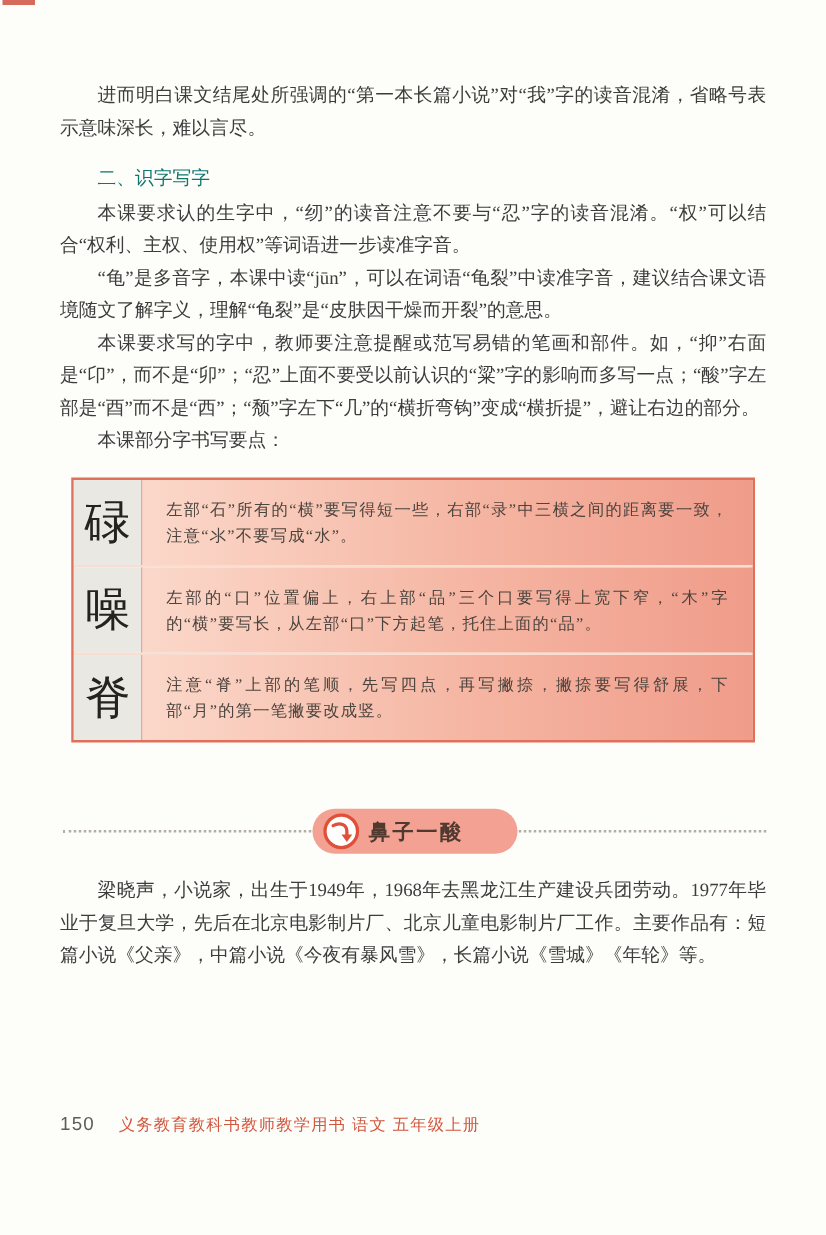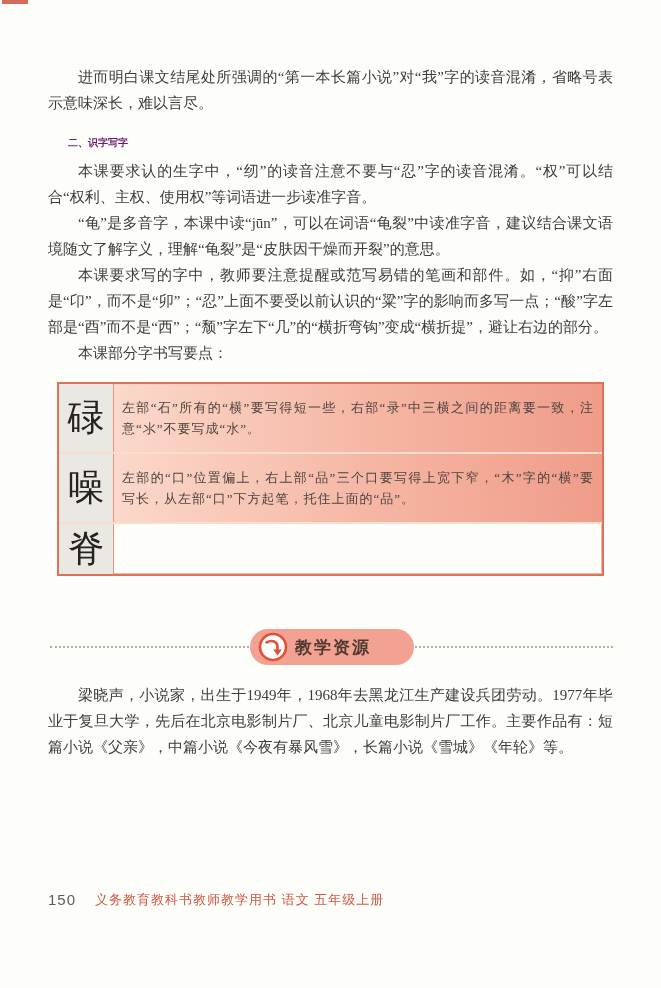"二、识字写字" .sect-heading { color: #701a75 -> #0f766e; font-size: 10px -> 15px; font-weight: bold -> normal }
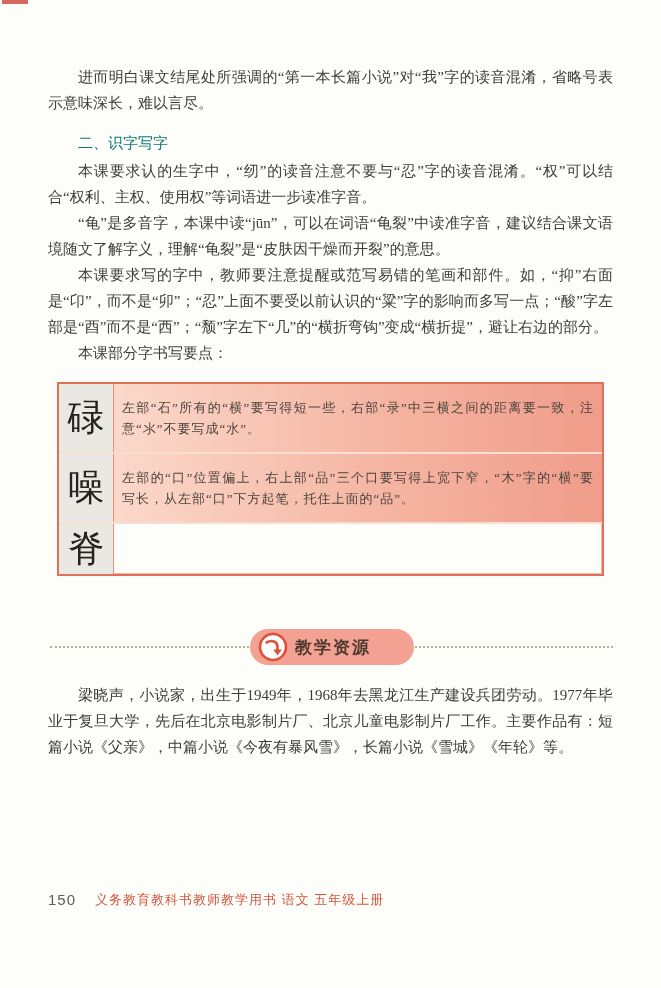"左部“石”所有的“横”要写得短一些，右部“录”中三横之间的距离要一致，注意“氺”" .wnote { padding: 13px 8px -> 13px 19px }
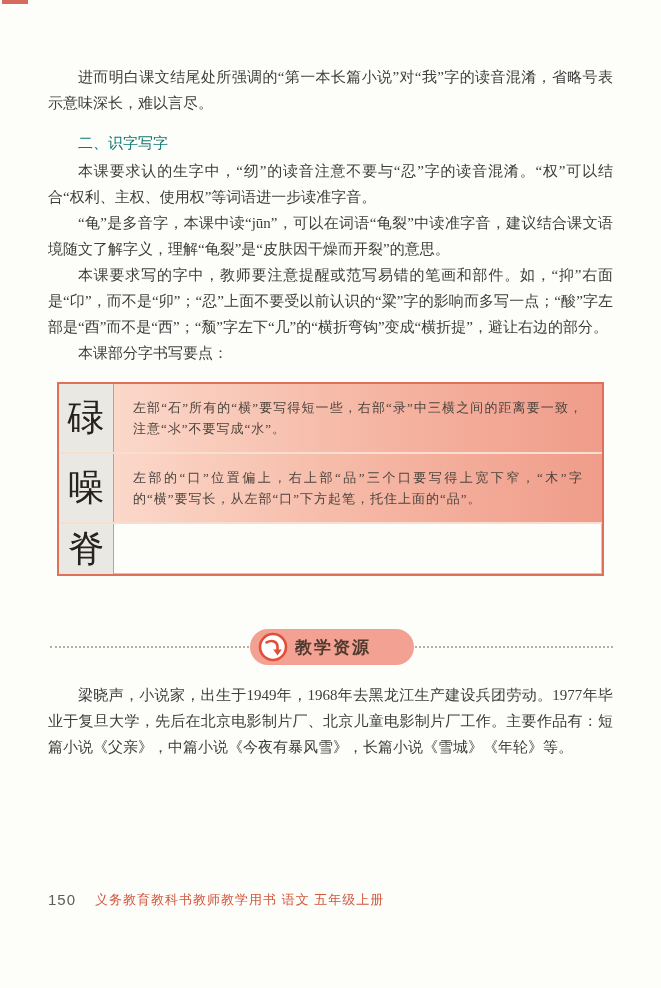"注意“脊”上部的笔顺，先写四点，再写撇捺，撇捺要写得舒展，下部“月”的第一笔撇要" div.wnote { html: none -> <div> <span>注意“脊”上部的笔顺，先写四点，再写撇捺，撇捺要写得舒展，下部“月”的第一笔撇要改成竖。</span> </div> }
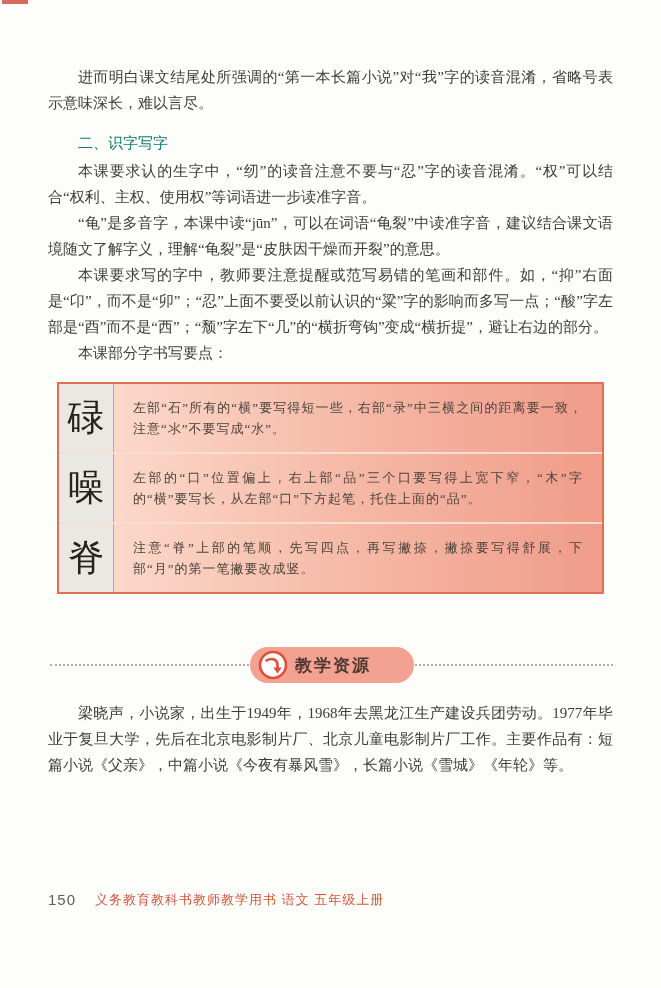"教学资源" span.badge-label { text: 教学资源 -> 鼻子一酸 }
